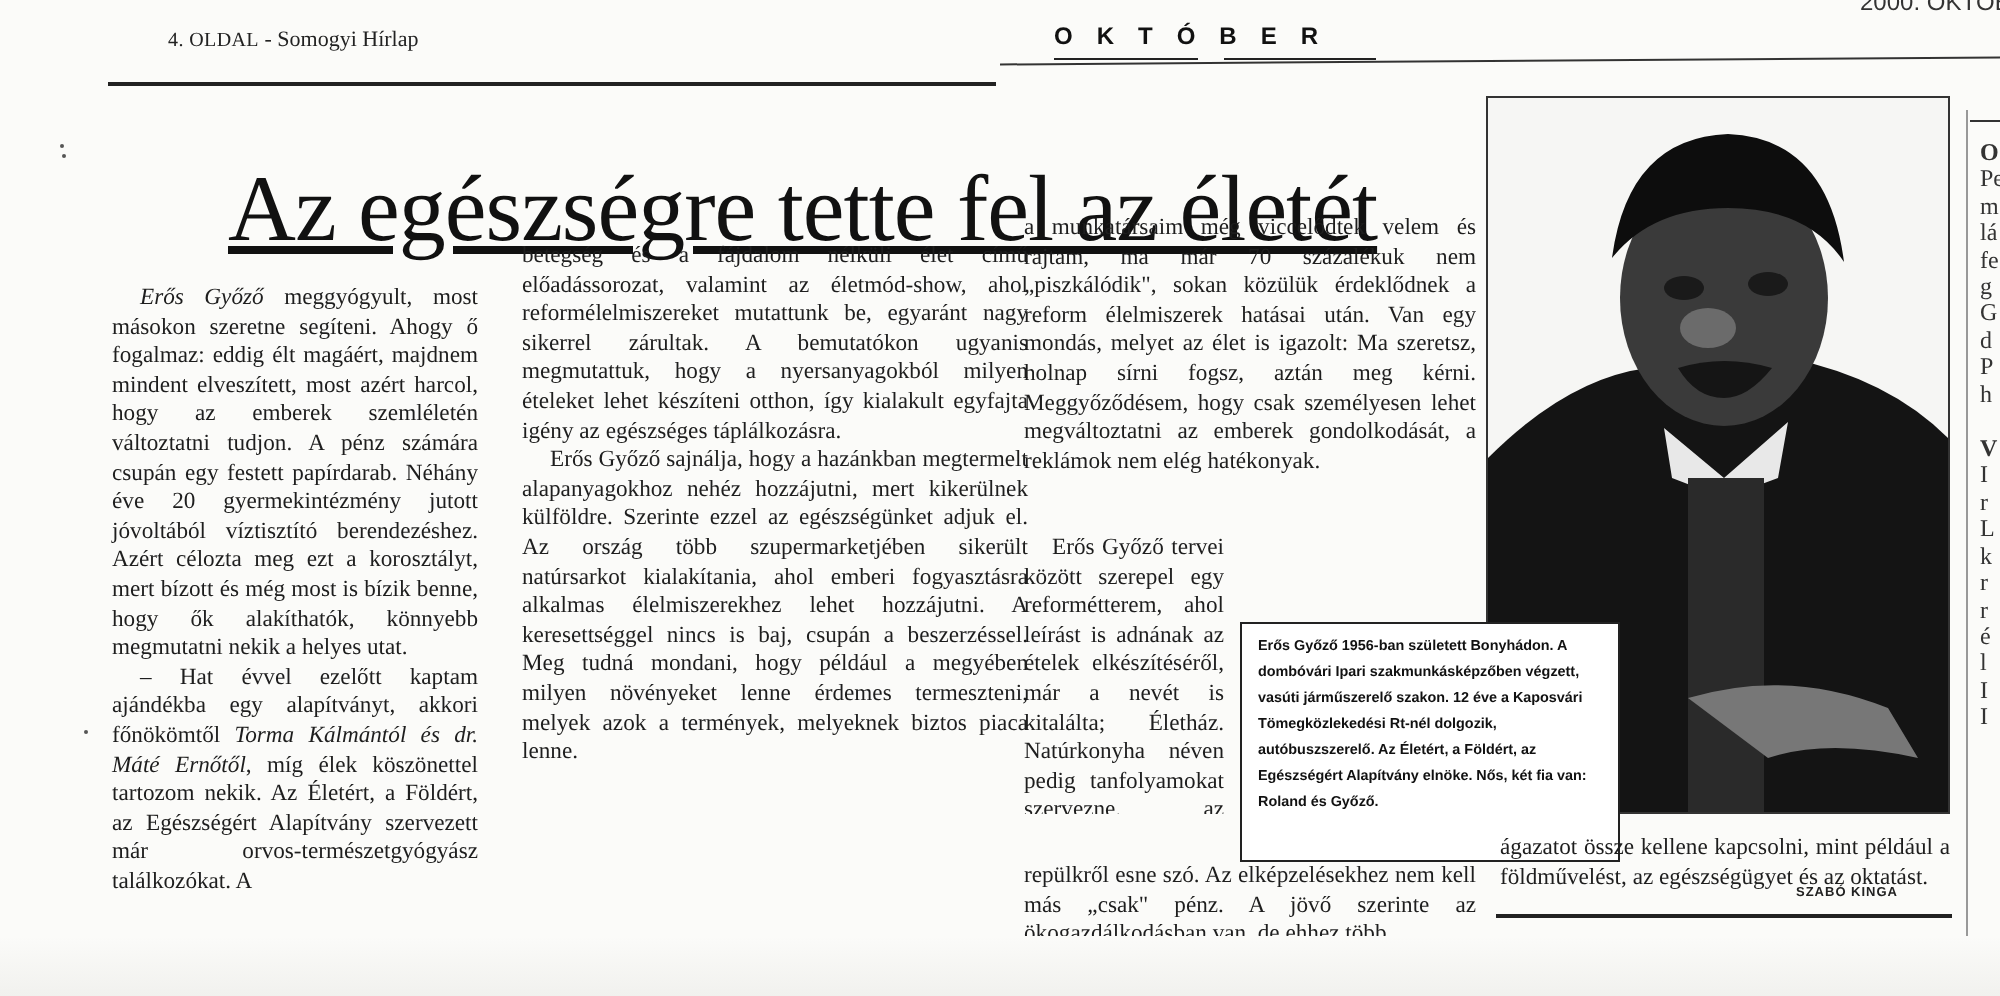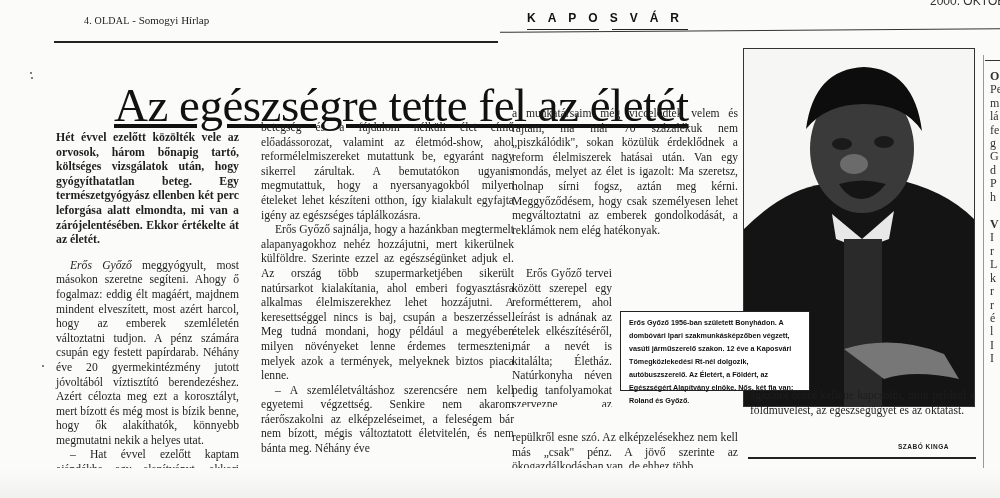"KAPOSVÁR" div.abs { text: KAPOSVÁR -> OKTÓBER }
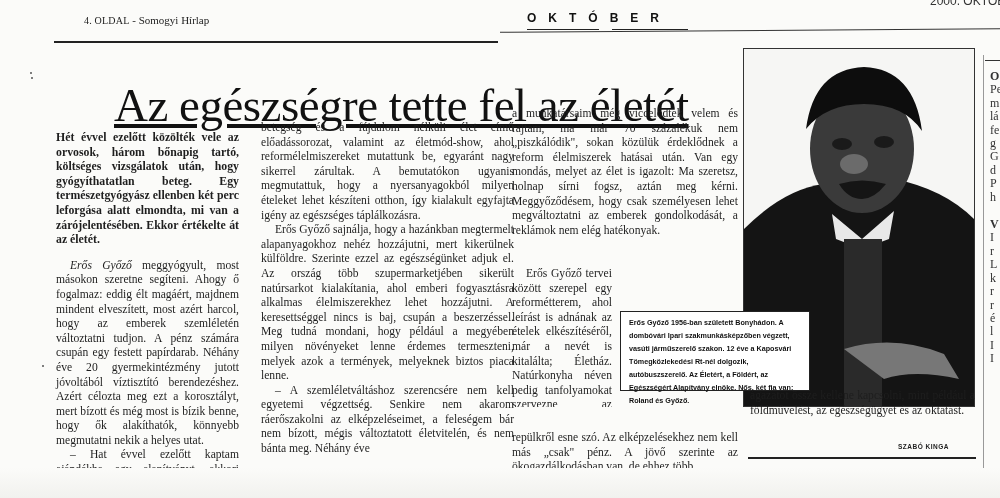"Hét évvel ezelőtt közölték vele" p.lead { html: <p>Hét évvel ezelőtt közölték vele az orvosok, három bőnapig tartó, költséges vizsgálatok után, hogy gyógyíthatatlan beteg. Egy természetgyógyász ellenben két perc leforgása alatt elmondta, mi van a zárójelentésében. Ekkor értékelte át az életét.</p> -> none }
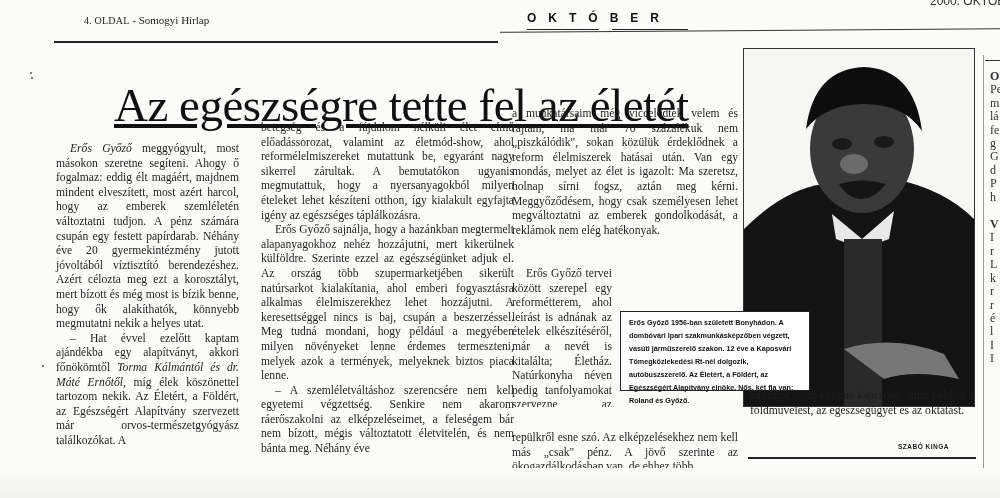"Erős Győző 1956-ban született Bonyhádon." .caption-box { height: 80px -> 120px }
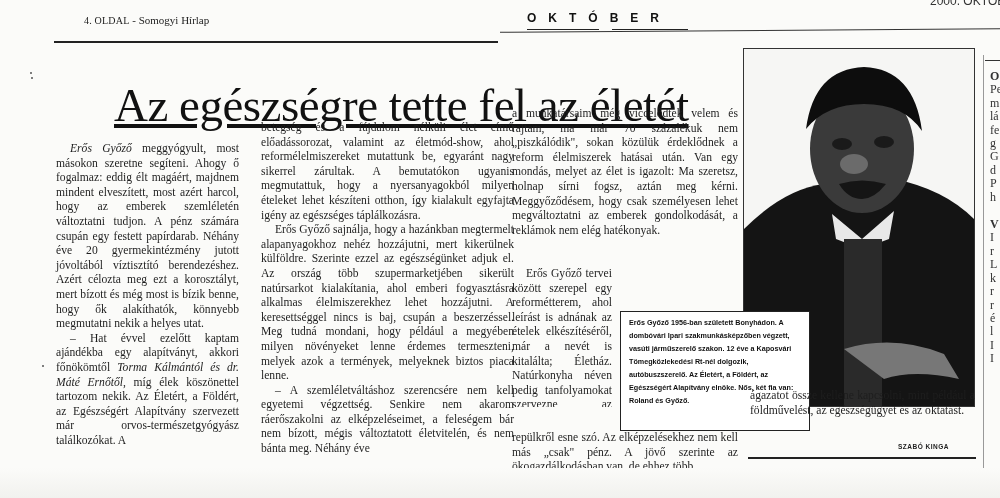"– A szemléletváltáshoz szerencsére nem" p.indent { html: <p>– A szemléletváltáshoz szerencsére nem kell egyetemi végzettség. Senkire nem akarom ráerőszakolni az elképzeléseimet, a feleségem bár nem bízott, mégis változtatott életvitelén, és nem bánta meg. Néhány éve</p> -> none }
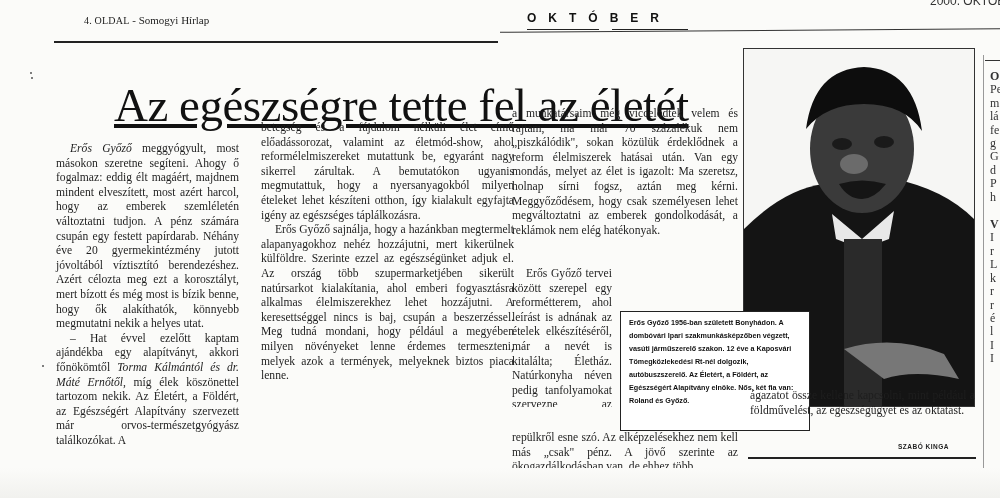"ágazatot össze kellene kapcsolni, mint" .col4 { top: 389px -> 417px }
